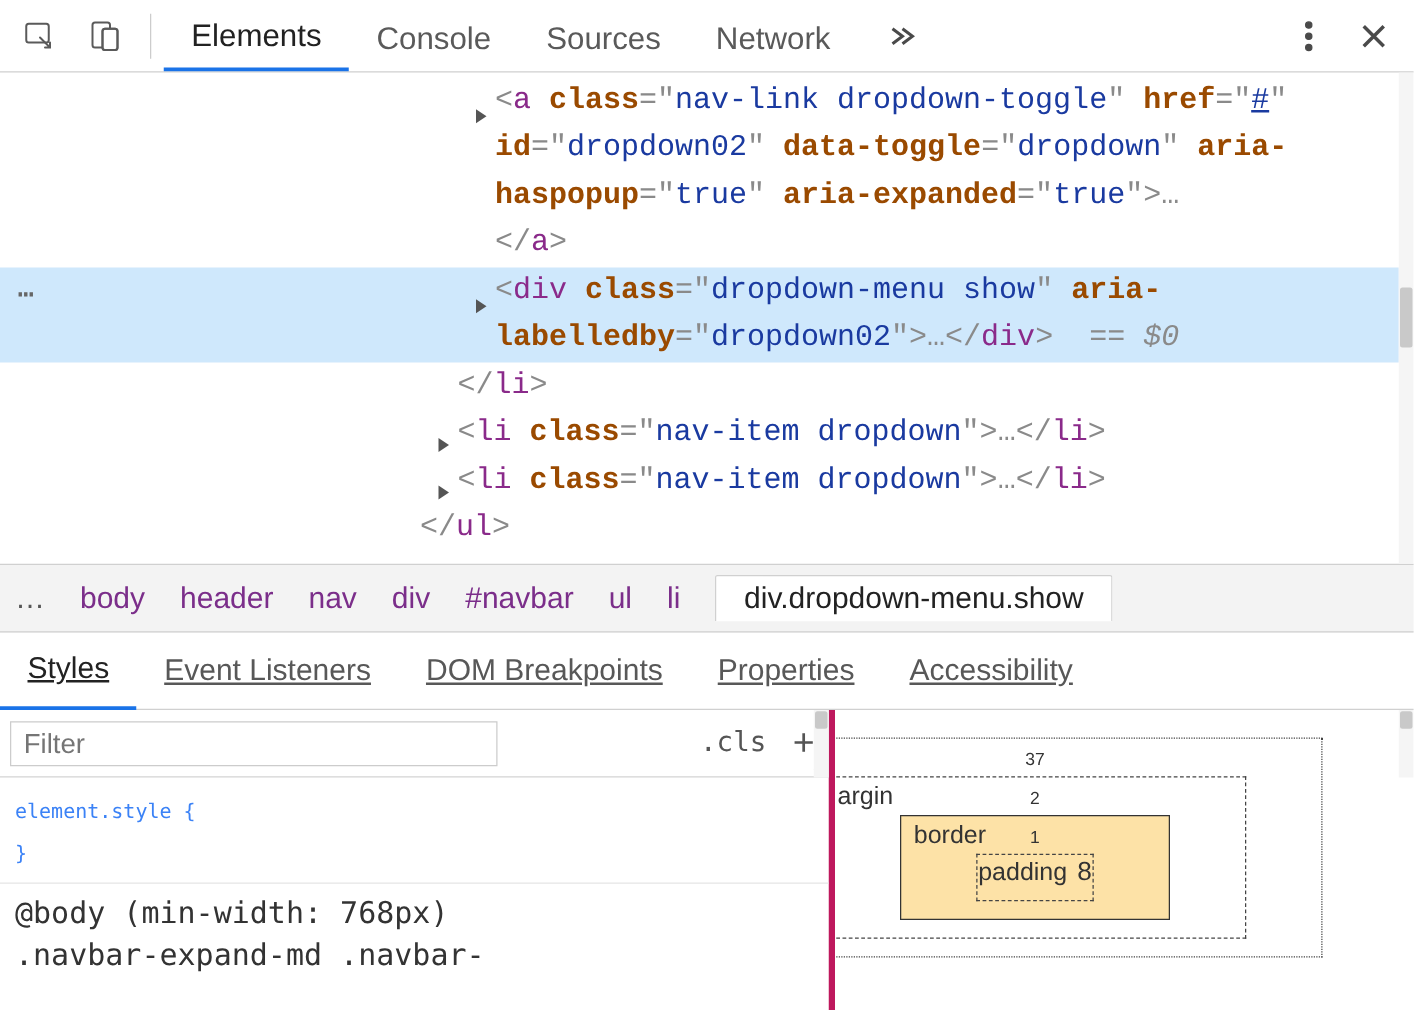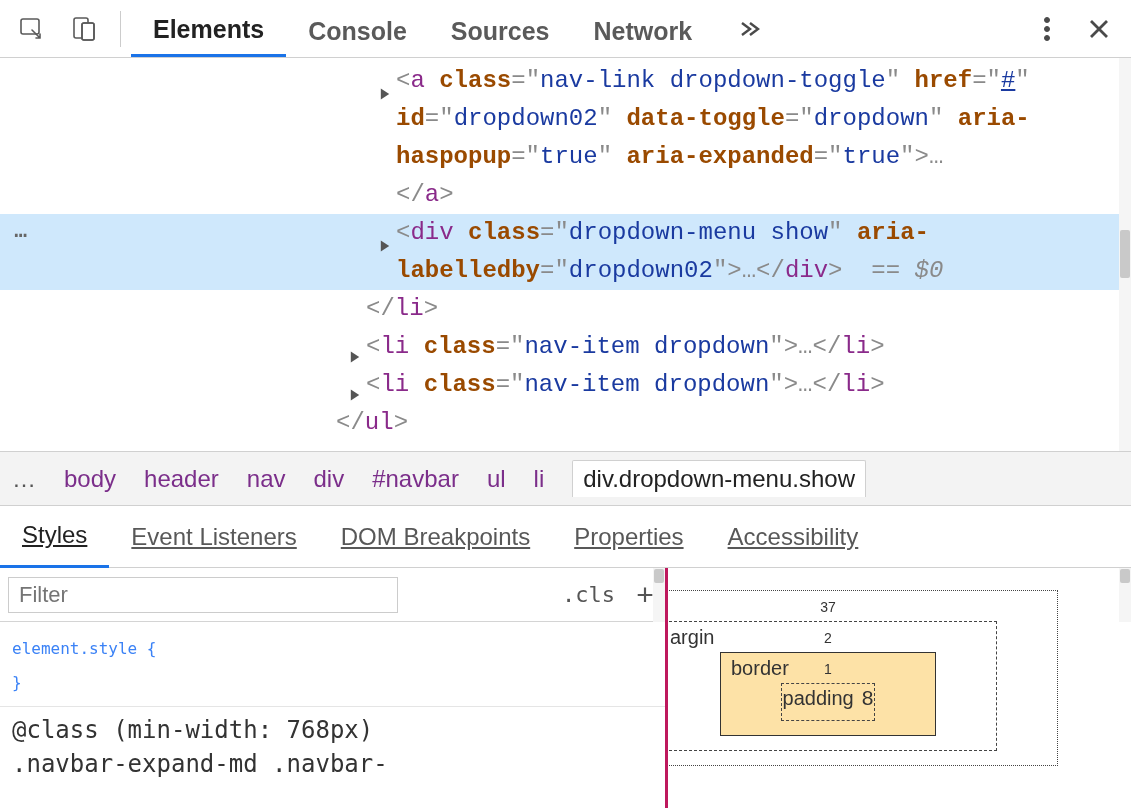"Elements" .tab { font-weight: bold -> none }
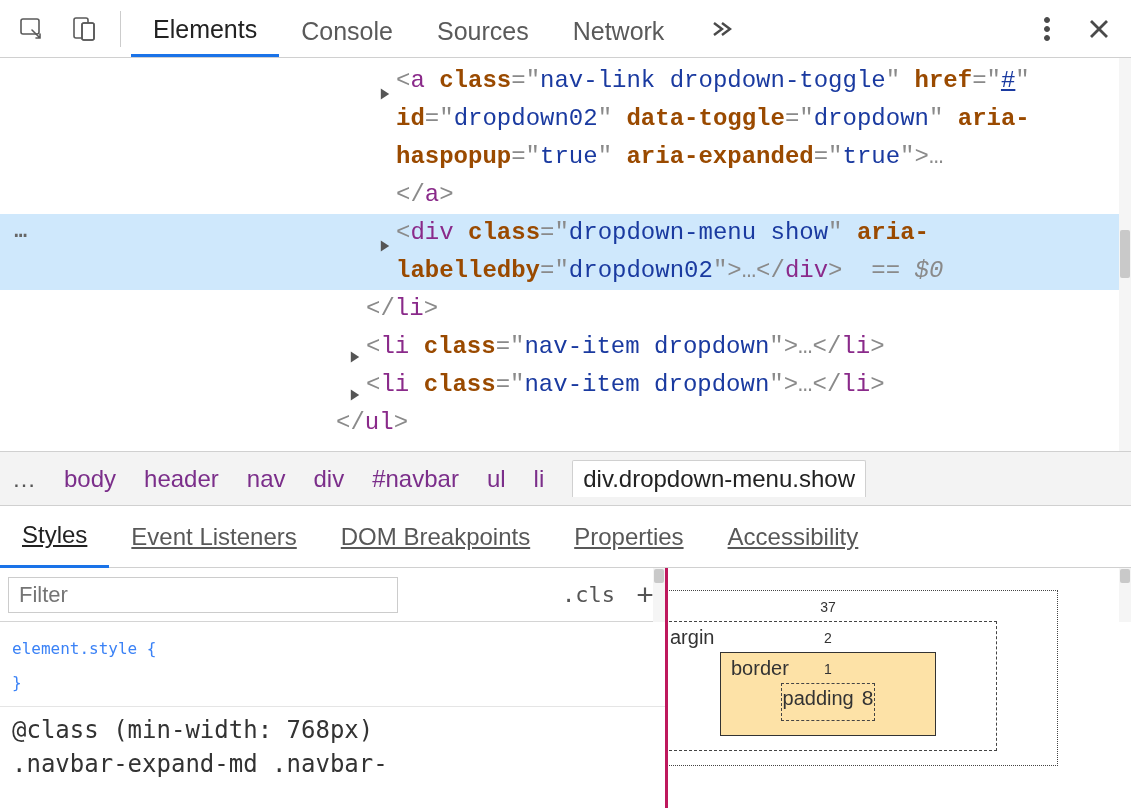"div.dropdown-menu.show" .breadcrumb .crumb.sel { padding: 4px 10px -> 4px 22px }
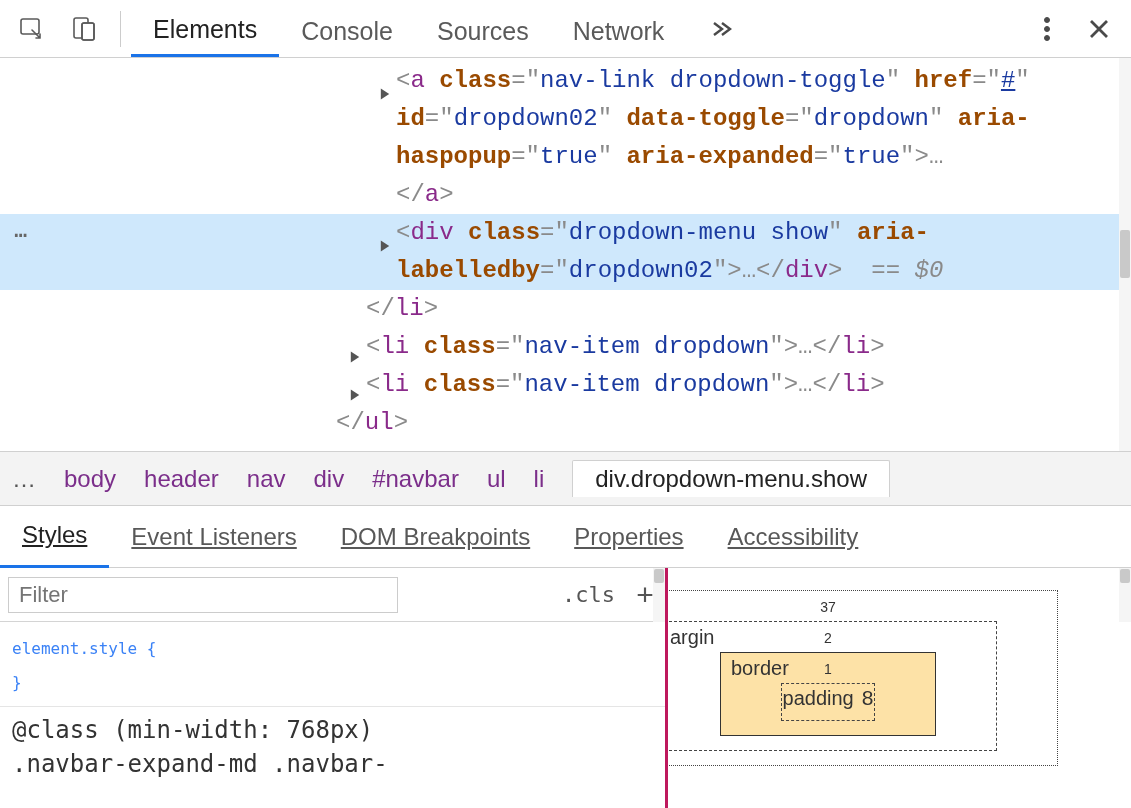"Filter" .styles-left { border-right: 3px solid #be185d -> 5px solid #be185d }
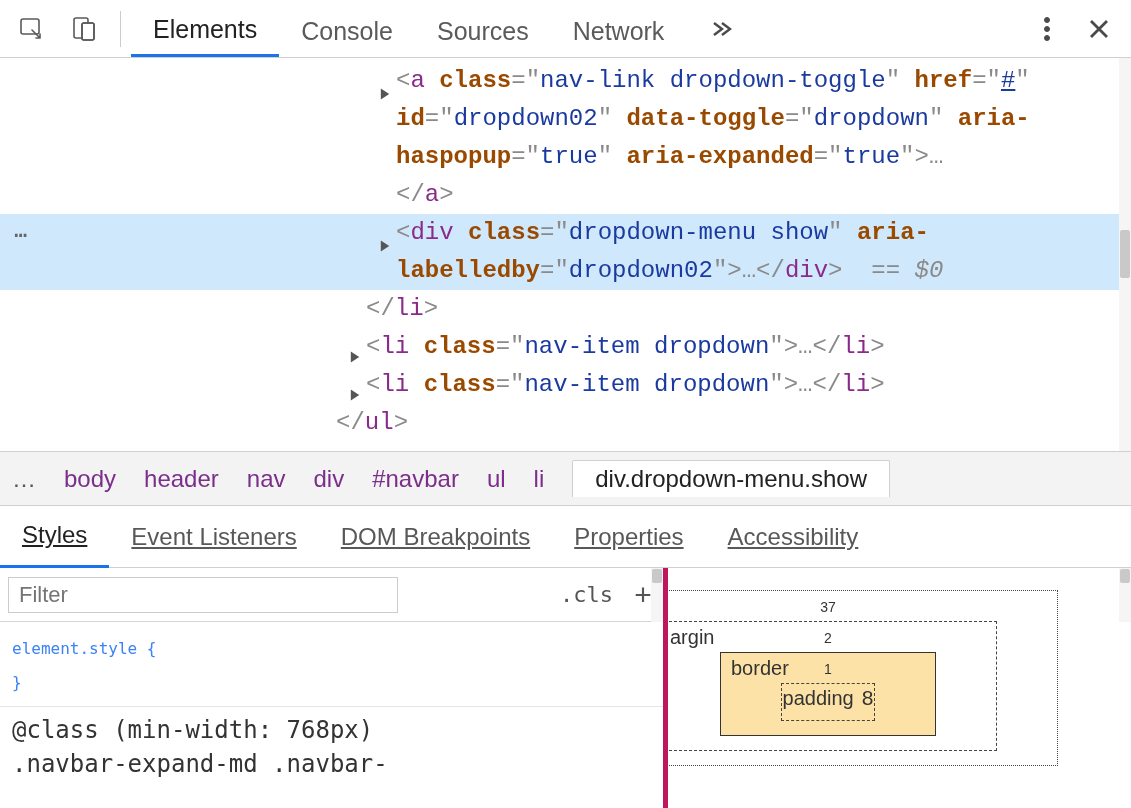"@class (min-width: 768px)" div { text: @class -> @body }
